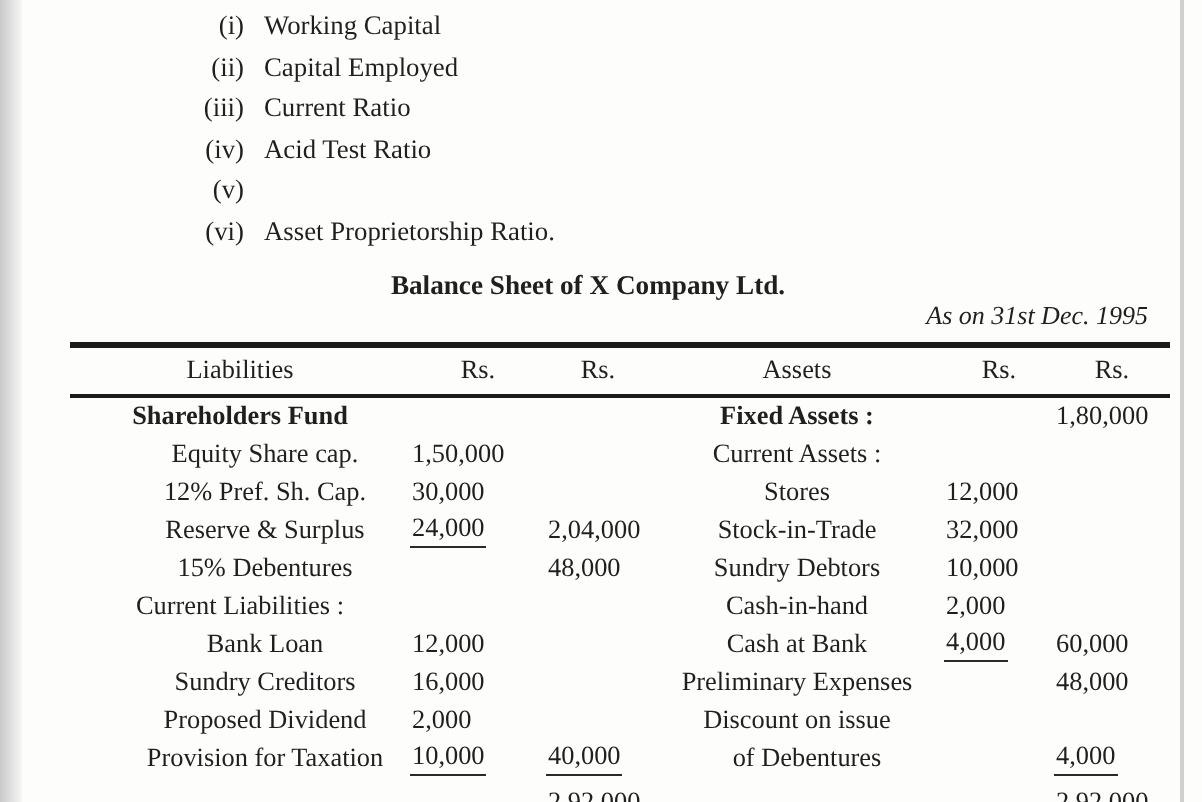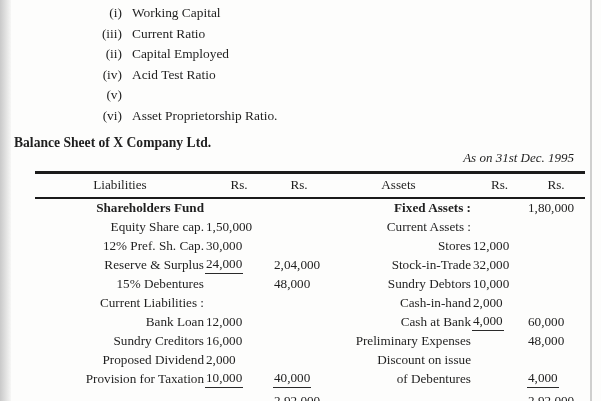"(iii)" div.ratio-row { order: before "(ii)" -> after "(ii)" }
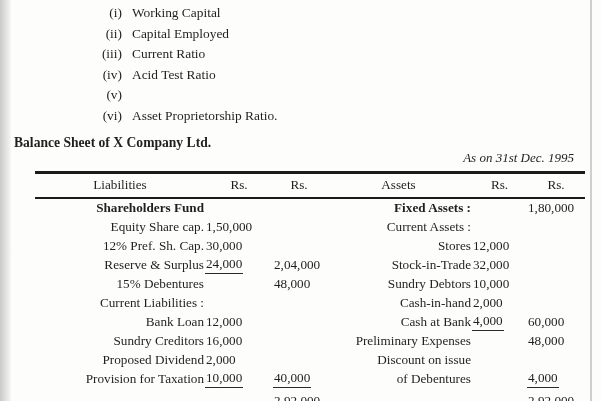"Balance Sheet of X Company" .bs-title { text-align: none -> center }
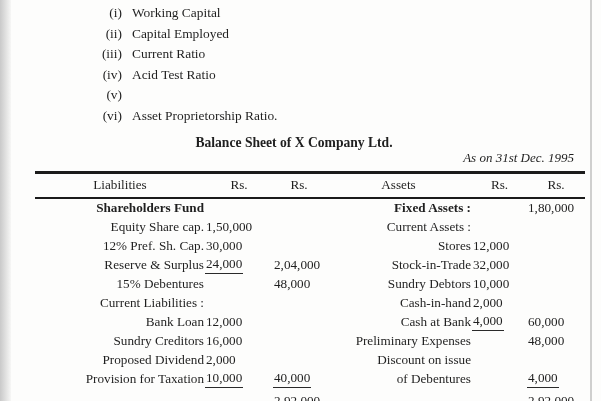"Shareholders Fund" td.name { text-align: right -> center }
